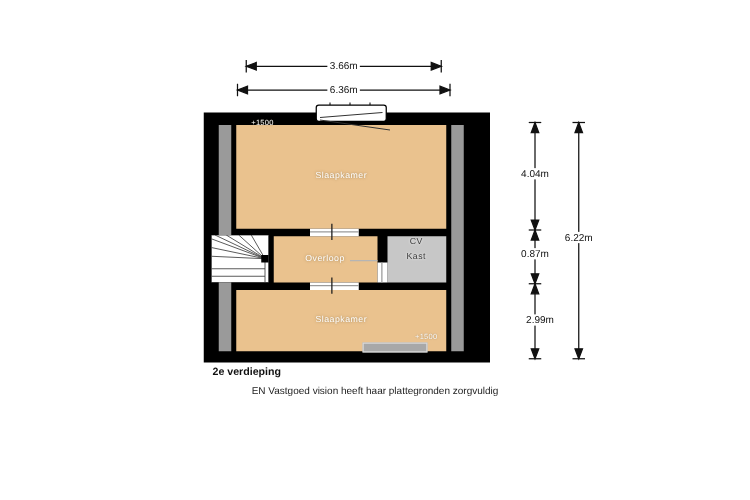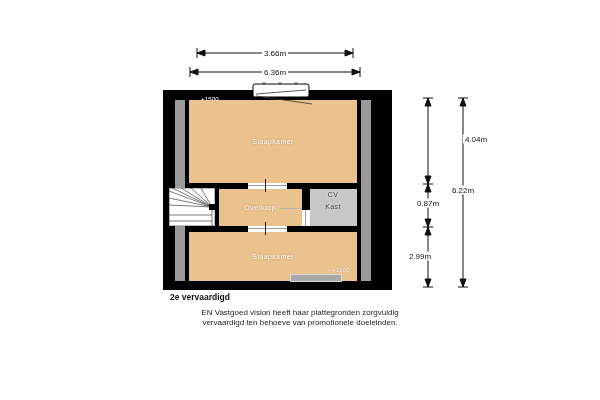"4.04m" div.dim-label { margin-left: 48px -> none }
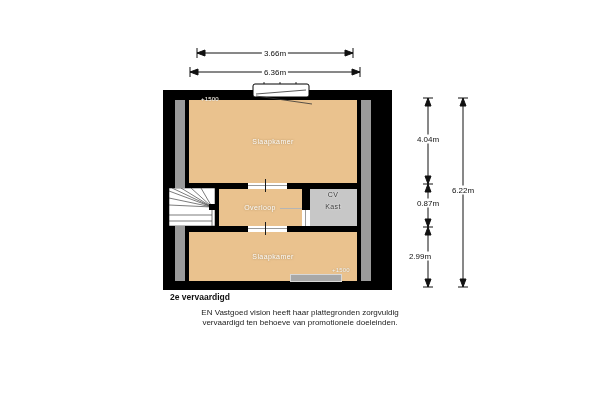"2.99m" div.dim-label { left: 420px -> 432px }
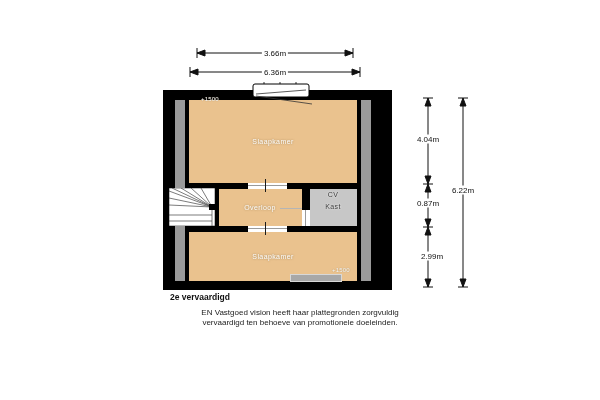"2e vervaardigd" div.floor-title { text: vervaardigd -> verdieping }
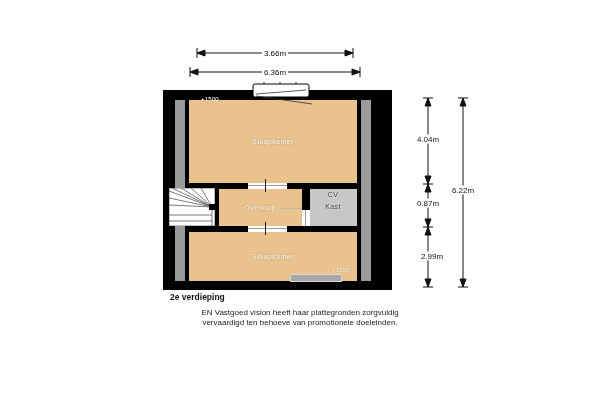"vervaardigd ten behoeve van promotionele" div { html: <div>vervaardigd ten behoeve van promotionele doeleinden.</div> -> none }
